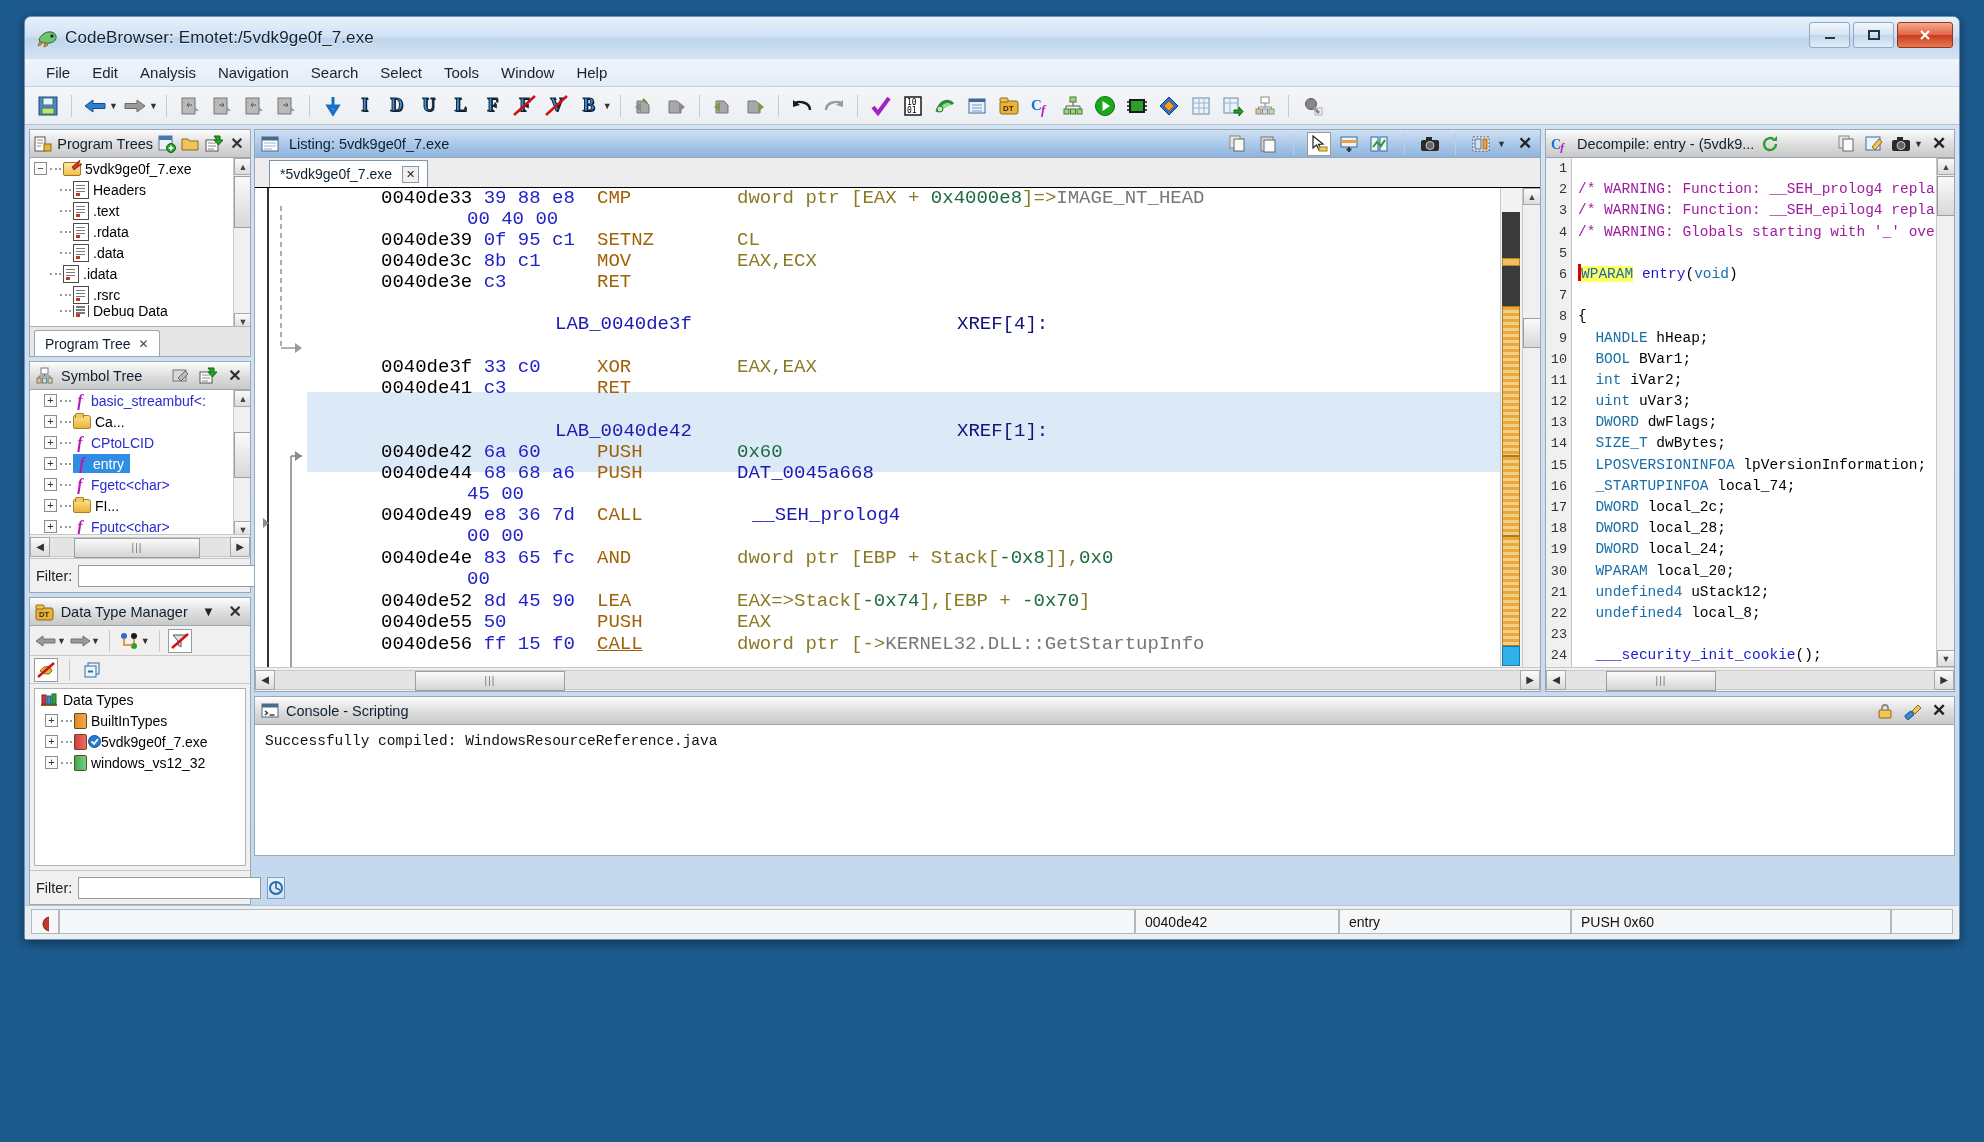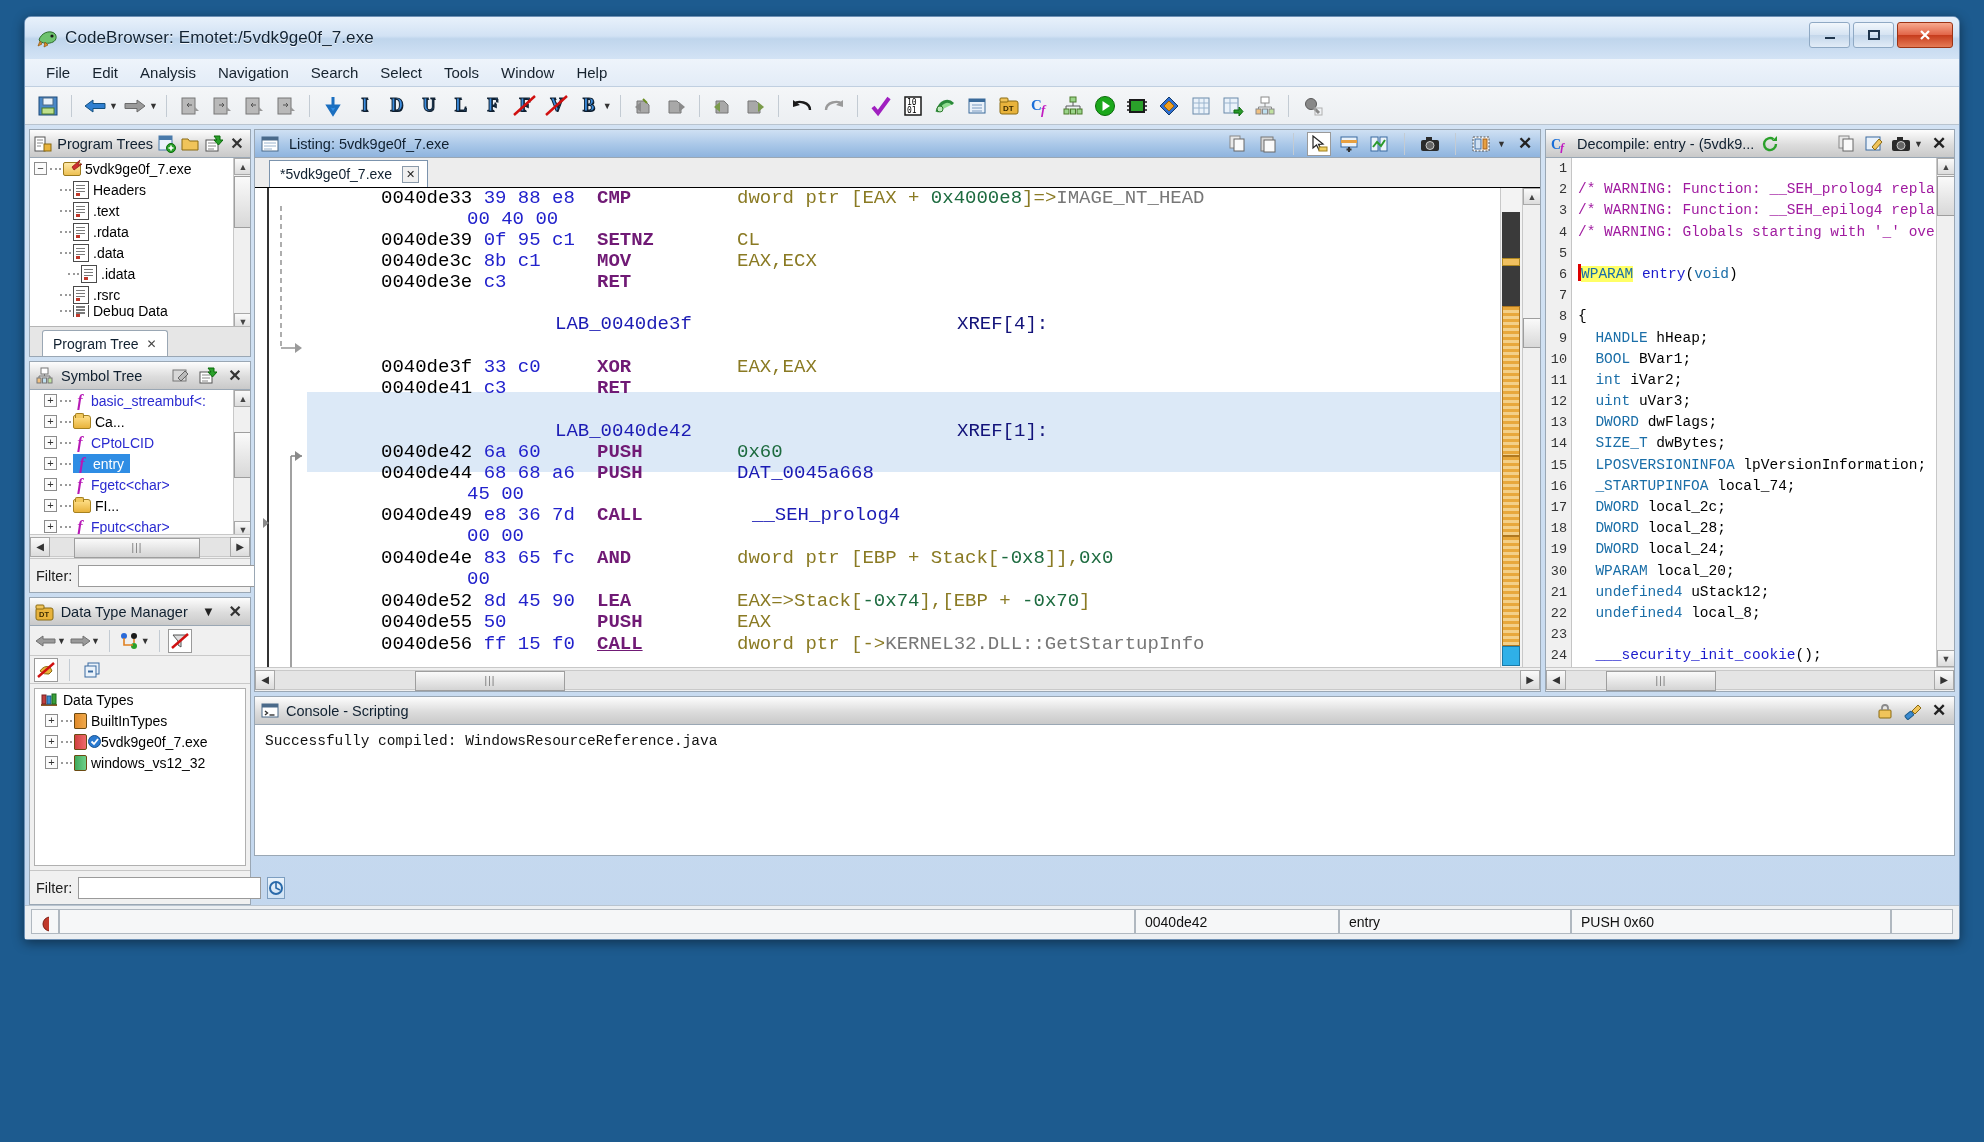"CMP" .mnem { color: #701a75 -> #a16207; font-weight: bold -> none }
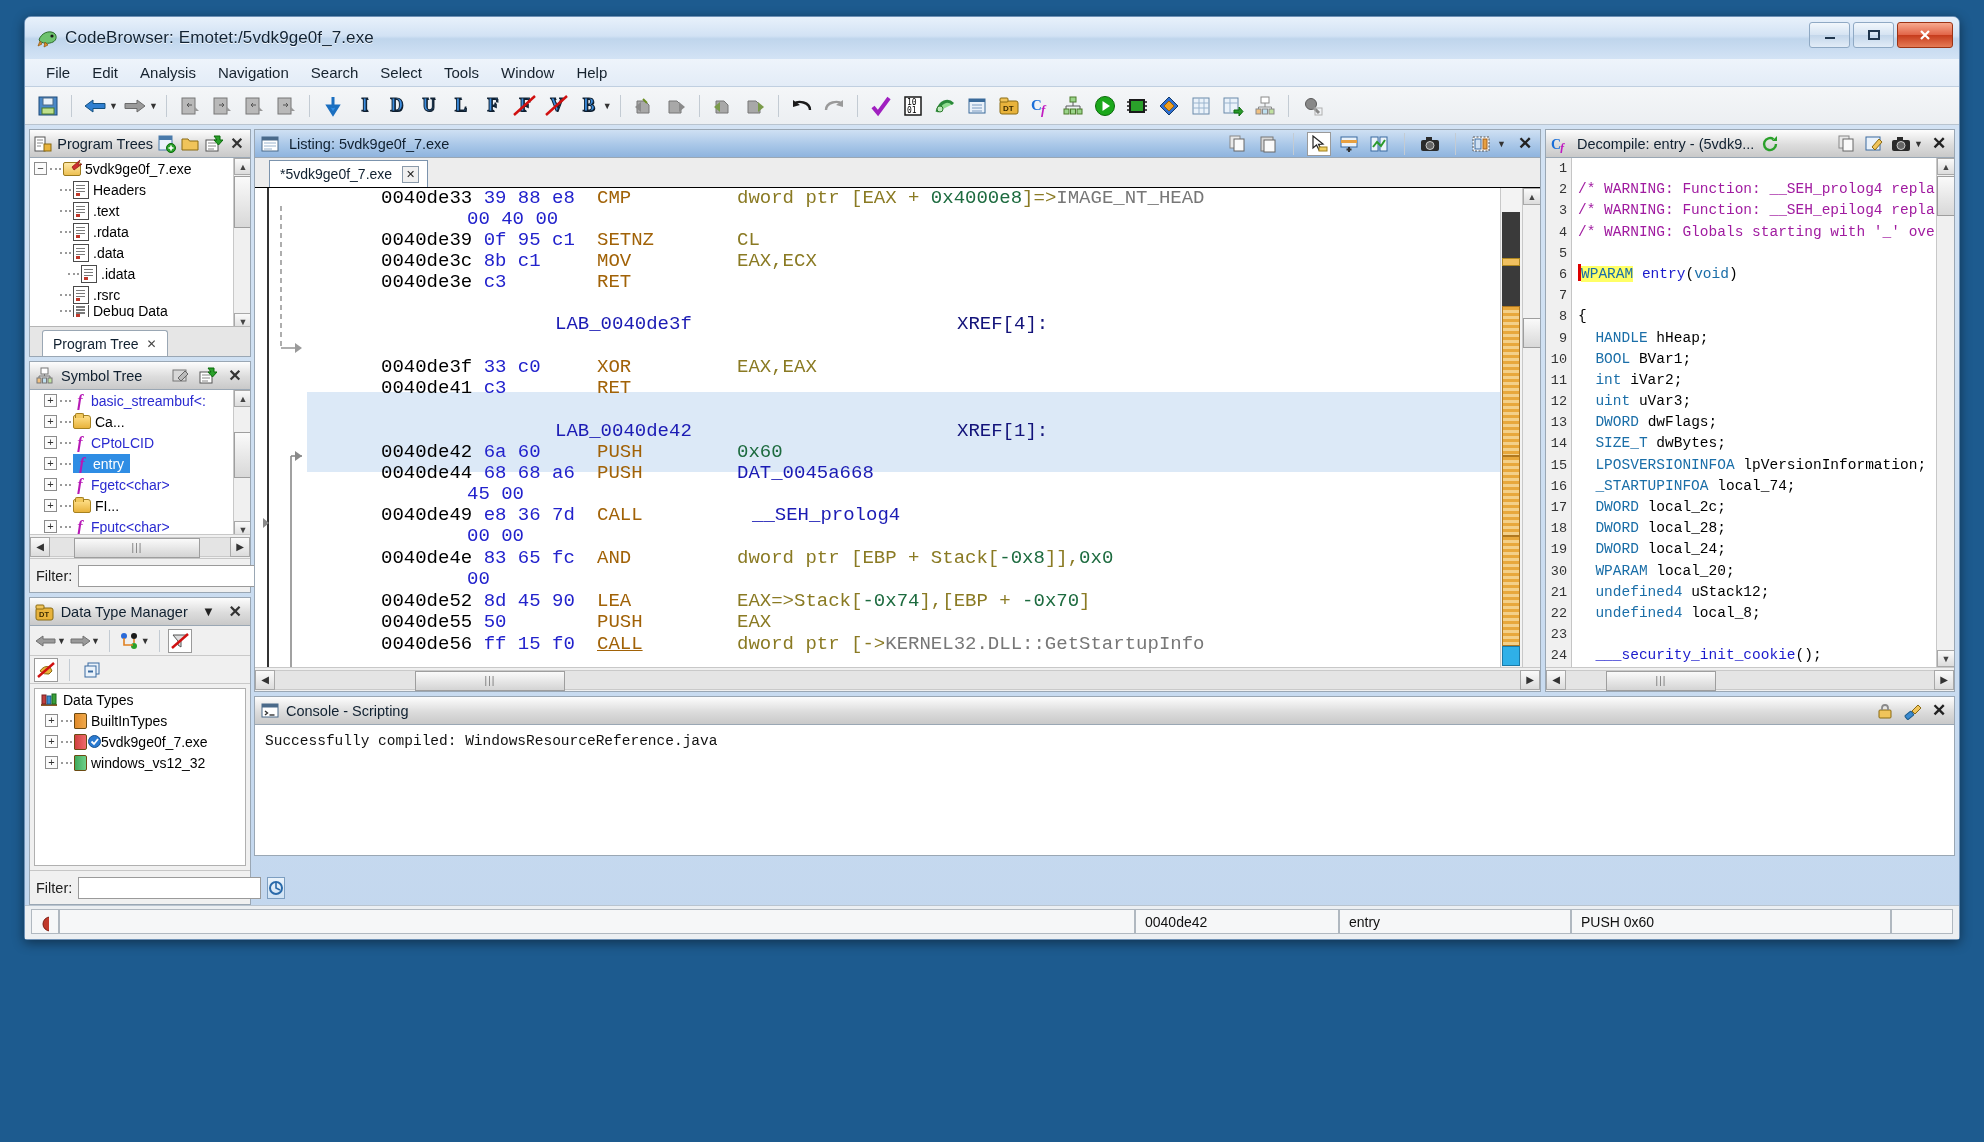".idata" div.tree-row { padding-left: 38px -> 20px }
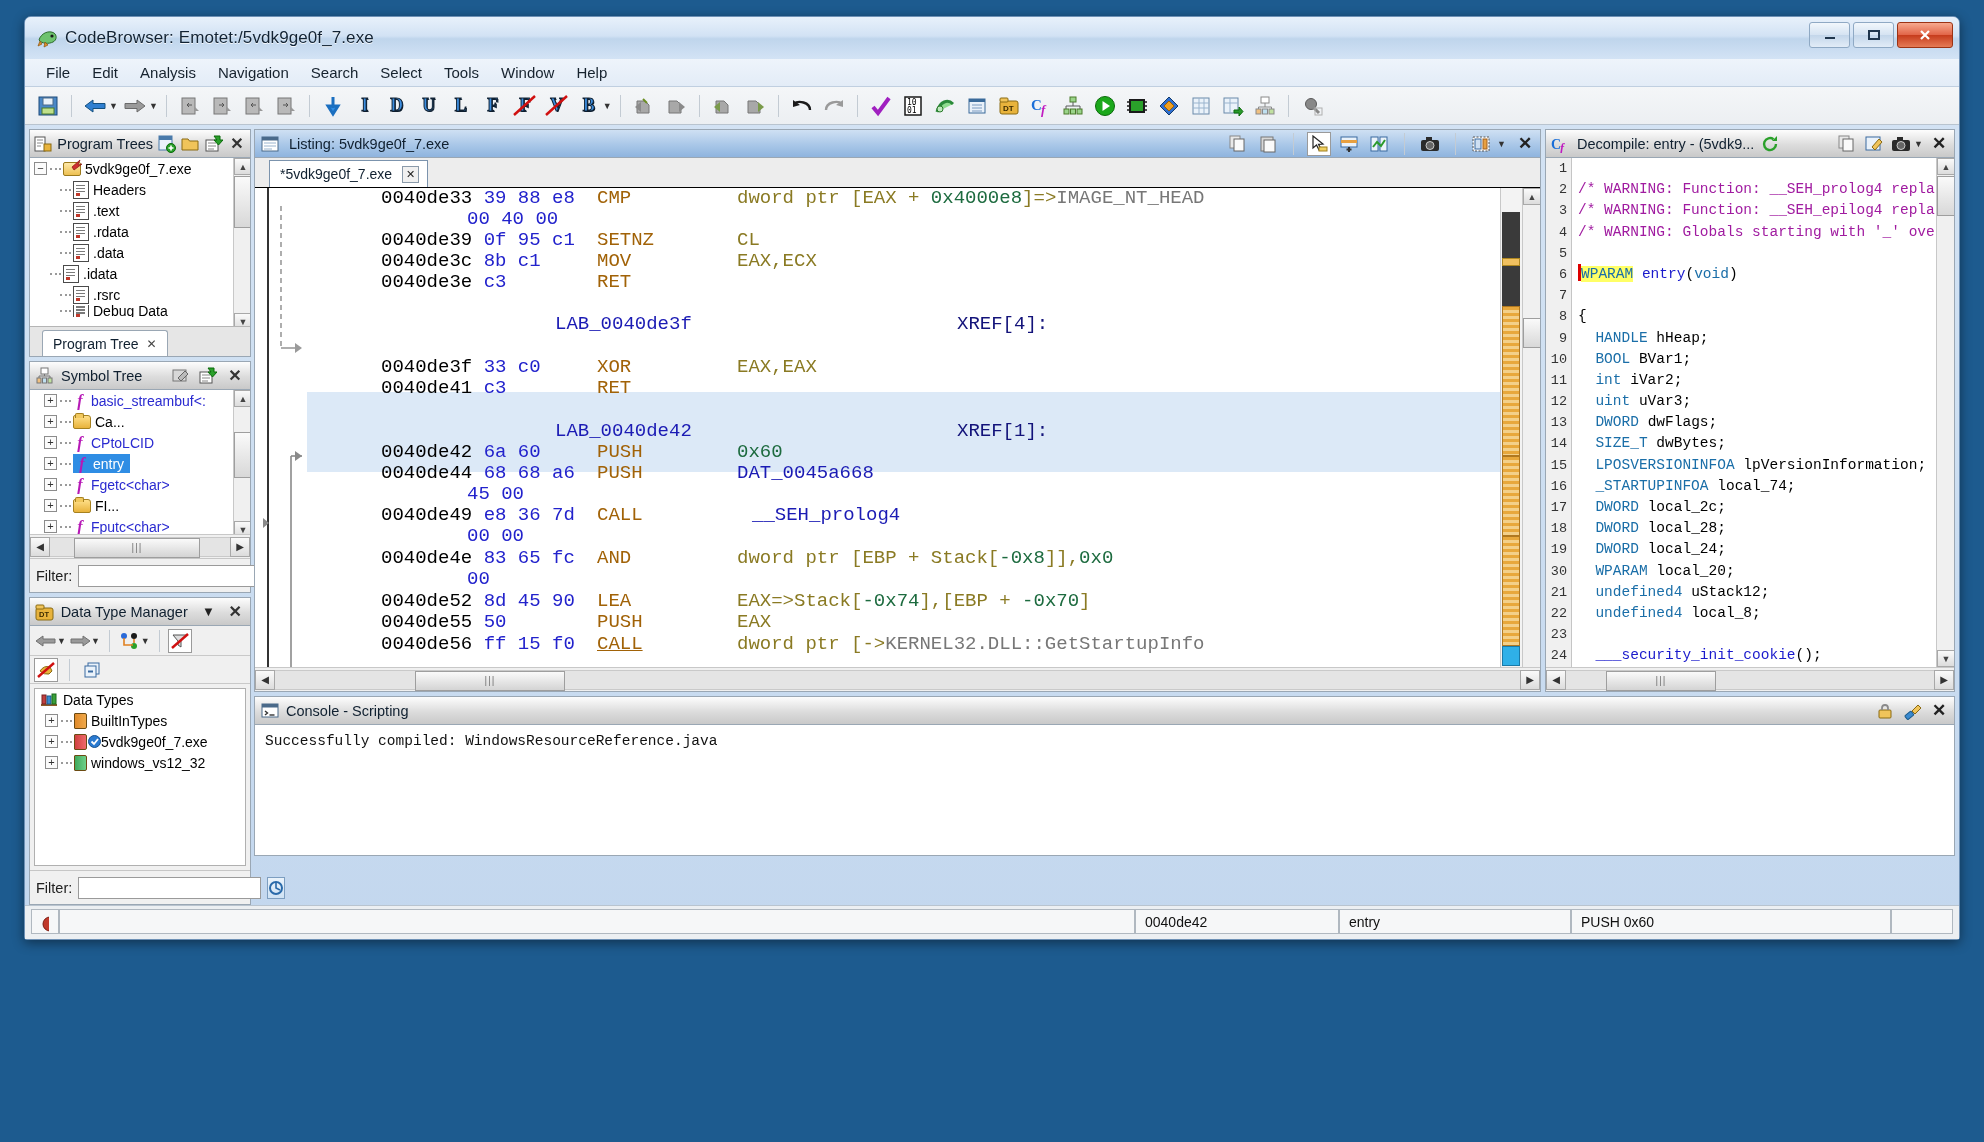"Program Tree" .tab { margin-left: 12px -> 4px }
